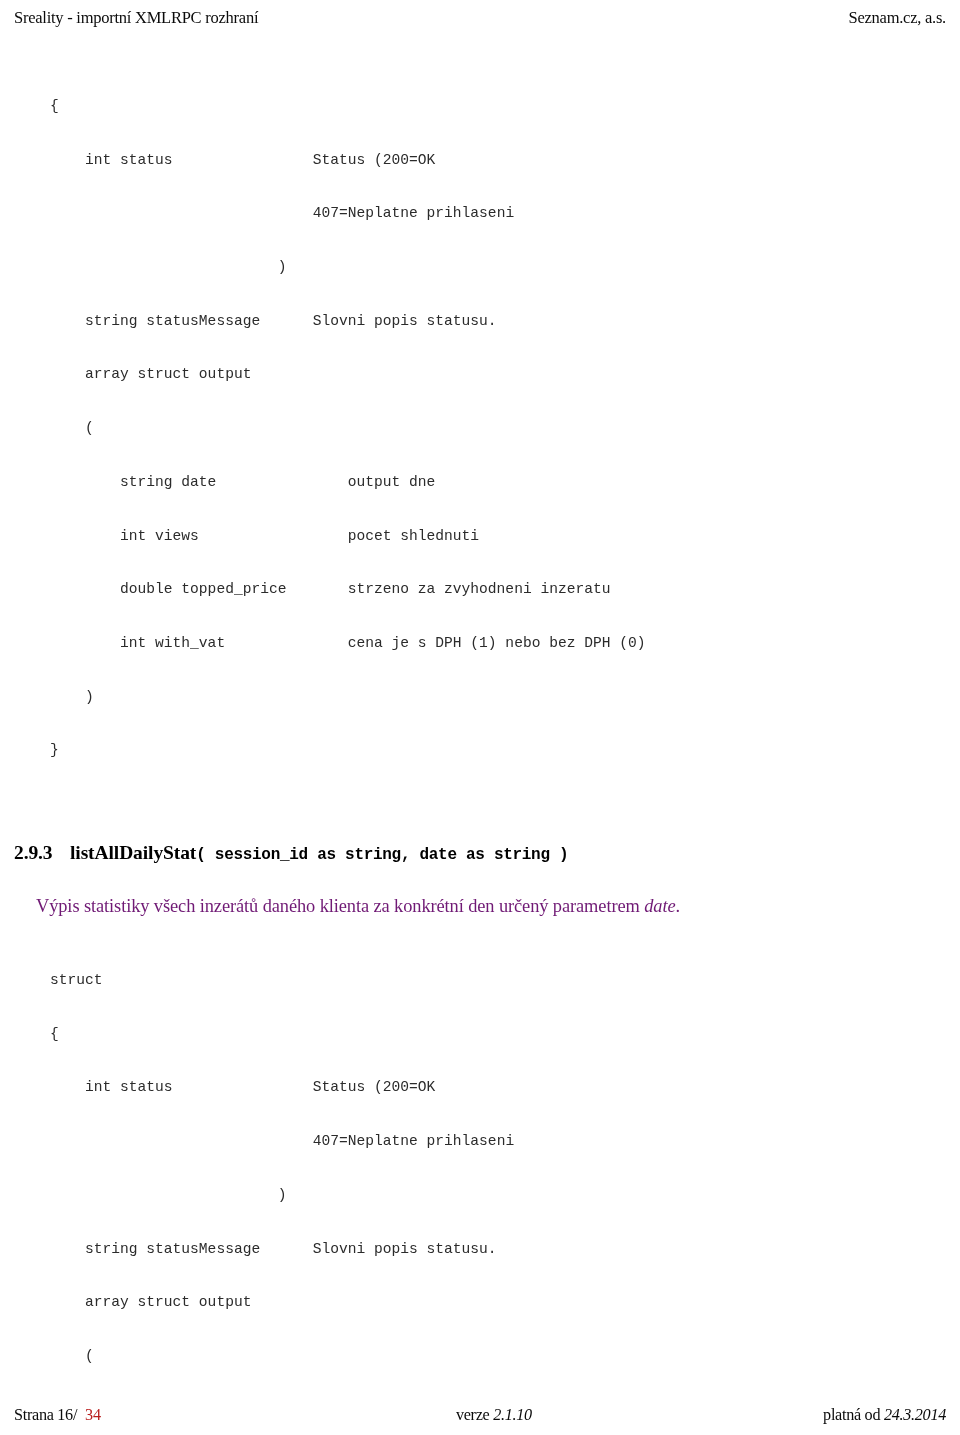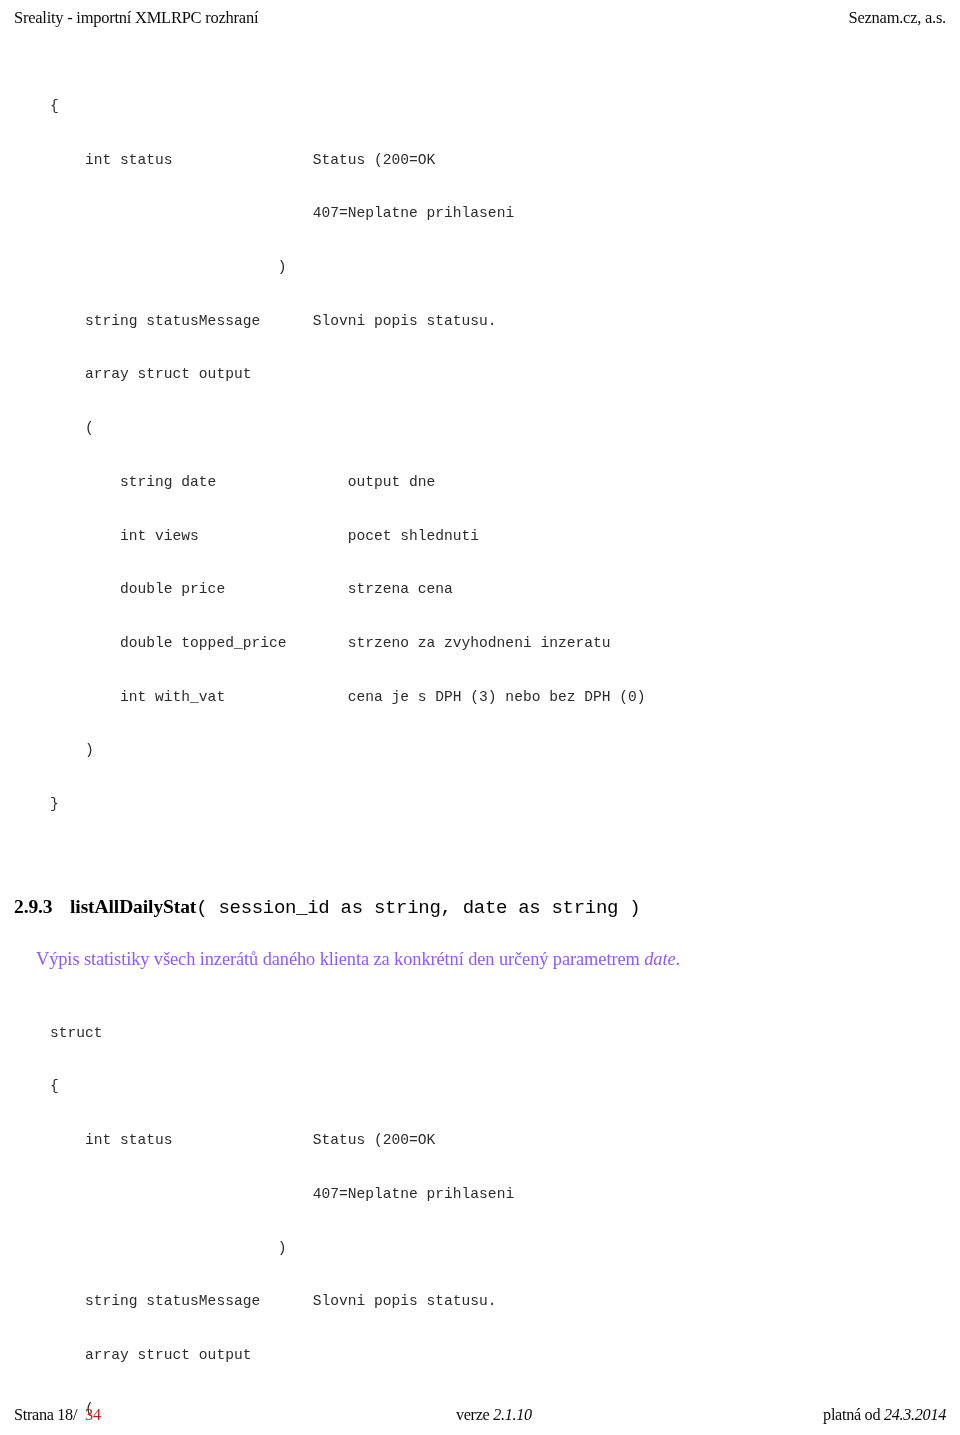"double price strzena cena" span.row { html: <span><span>double price</span><span>strzena cena</span></span> -> none }
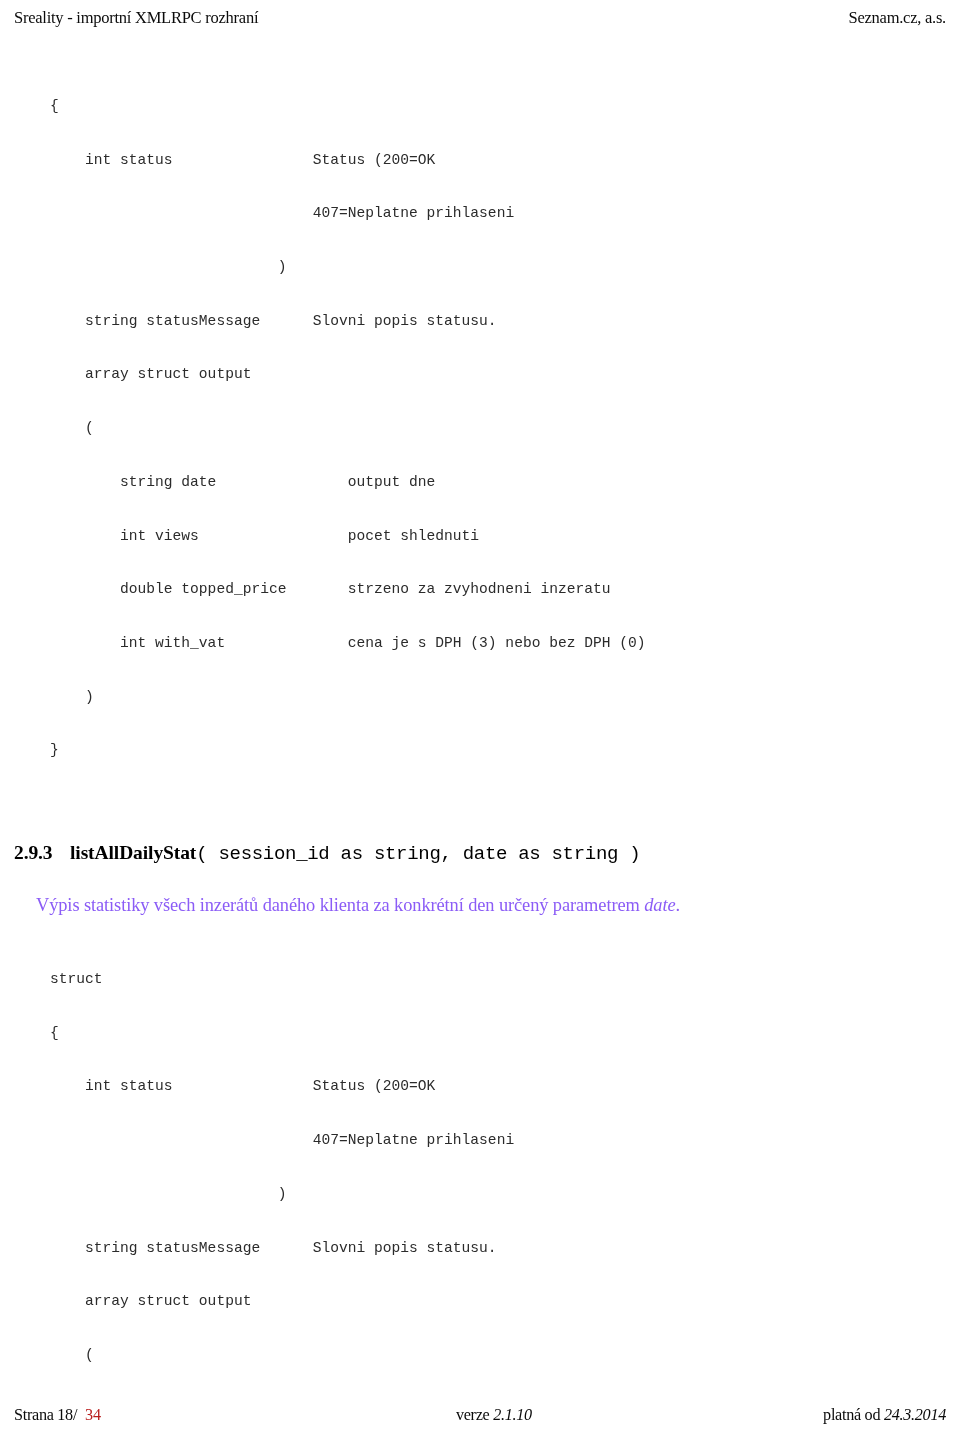"cena je s DPH (3)" span.desc { text: 3 -> 1 }
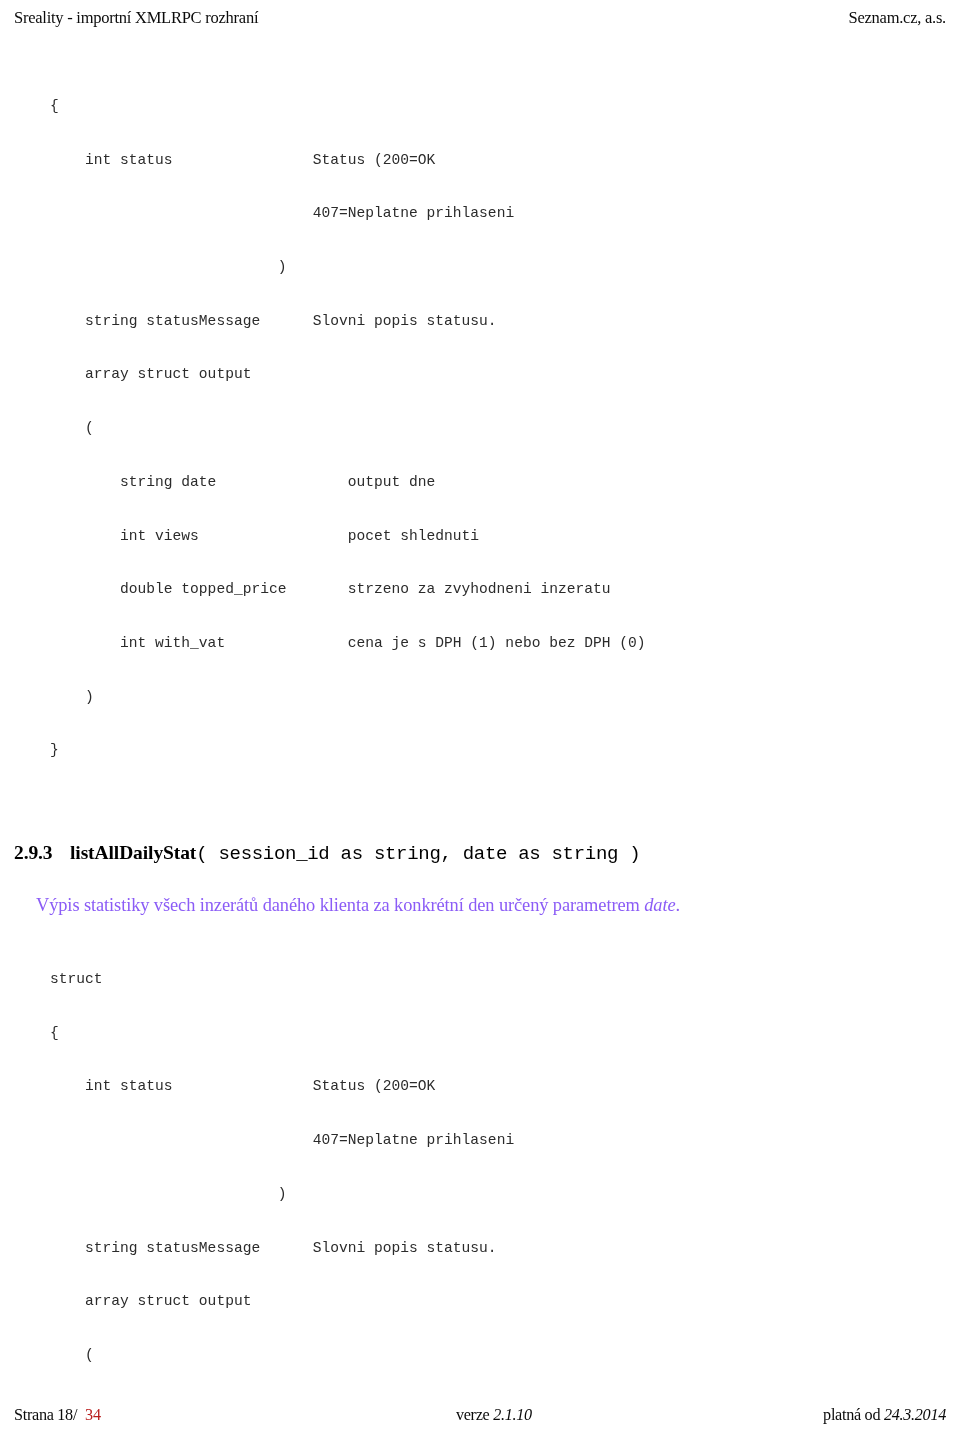"( session_id as string, date" .sec .mono { font-size: 19px -> 16px; font-weight: normal -> bold }
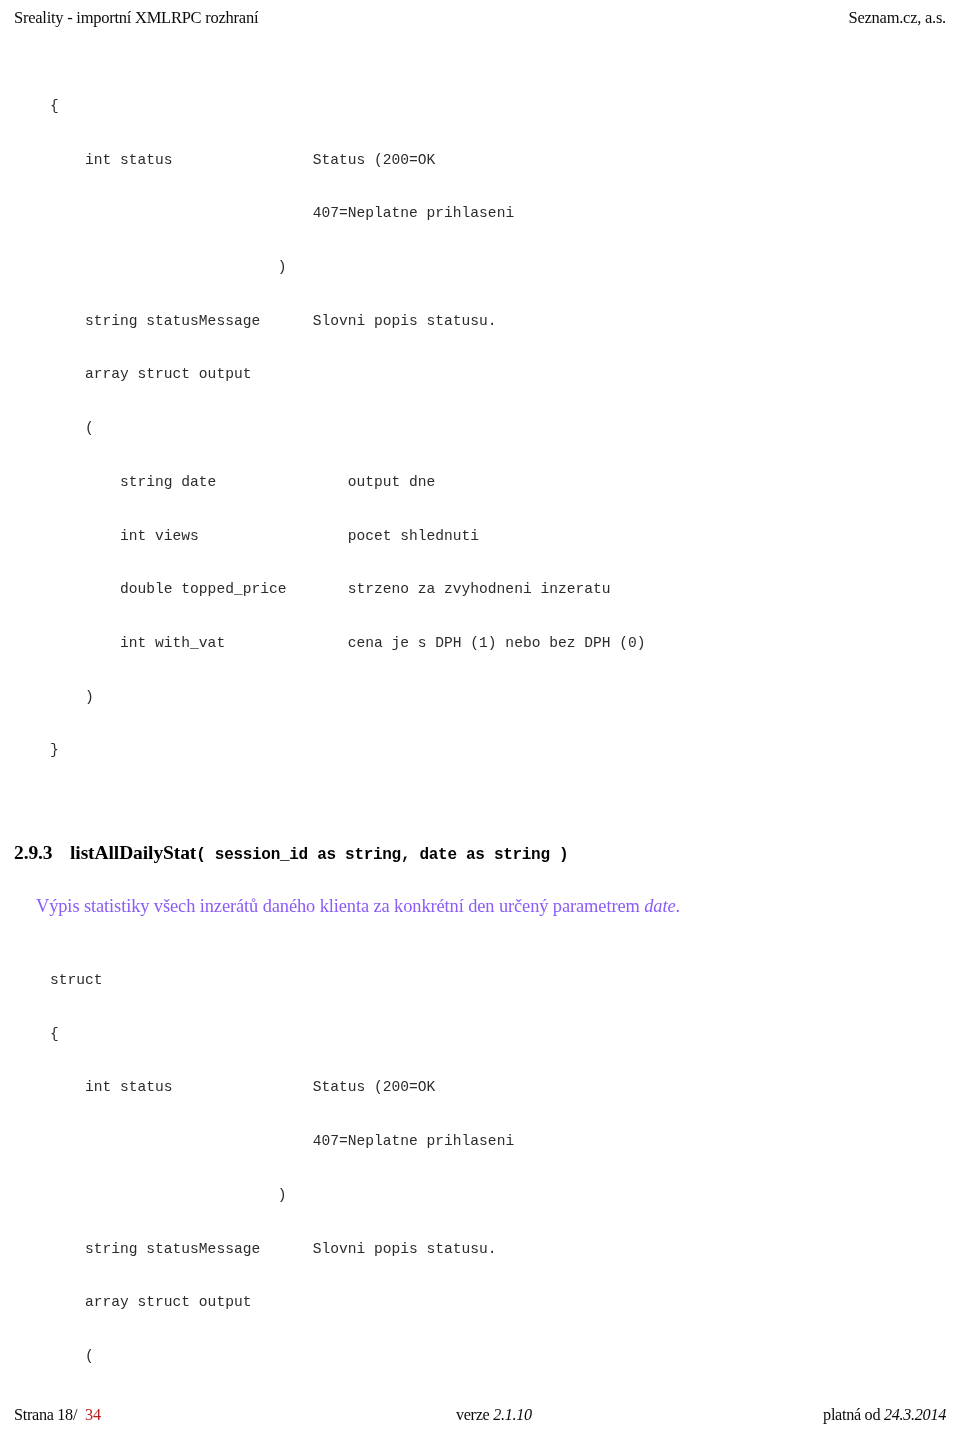"Výpis statistiky všech inzerátů daného" p.body { color: #8b5cf6 -> #701a75 }
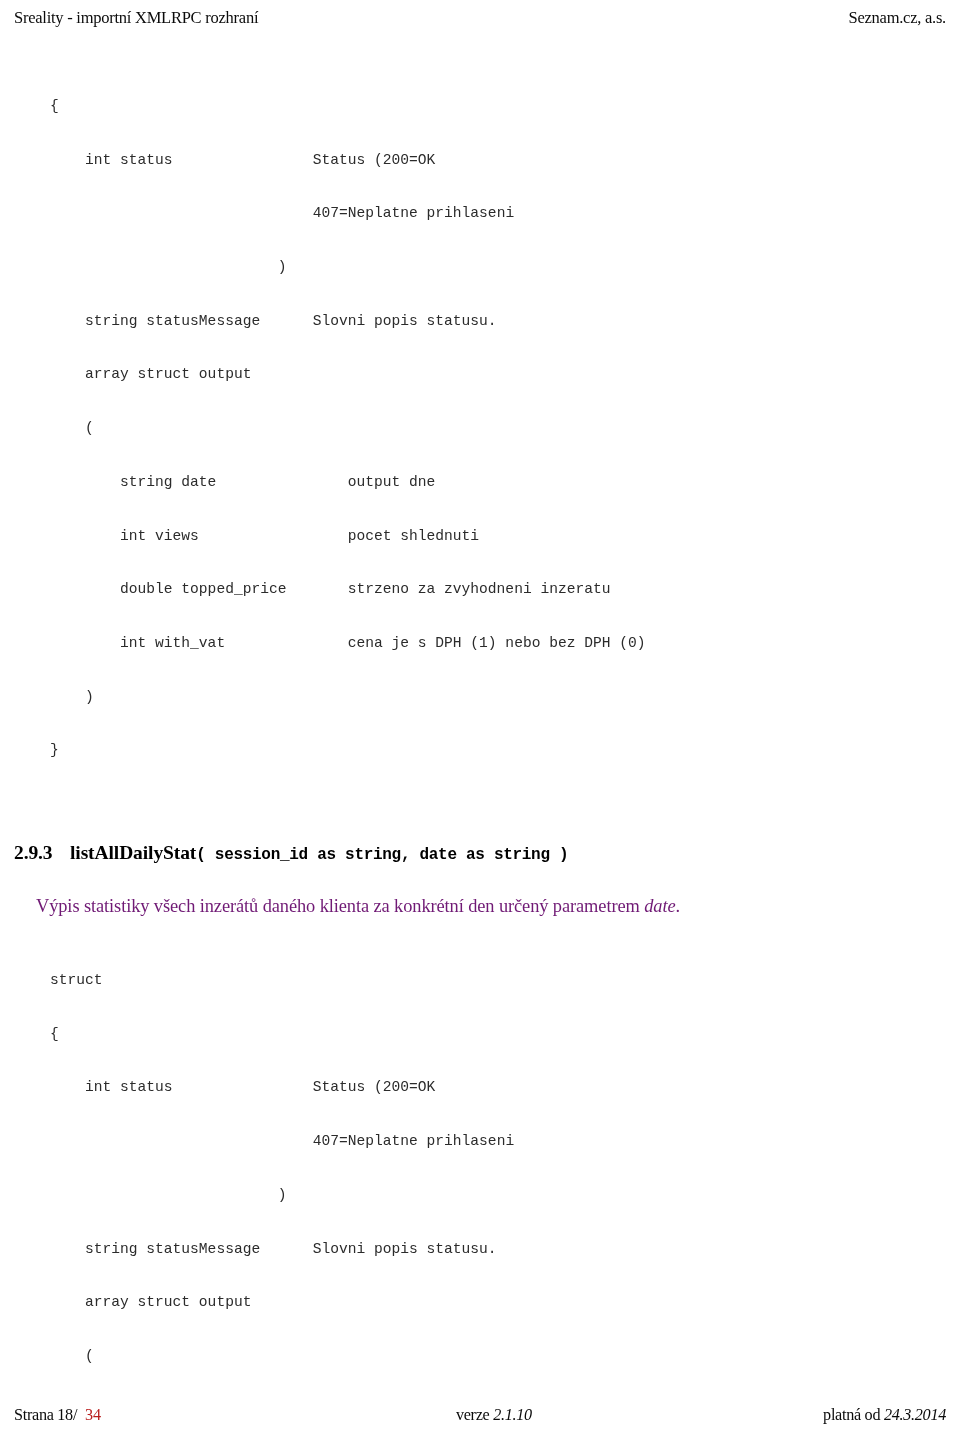"Strana 18/" span { text: 18/ -> 16/ }
